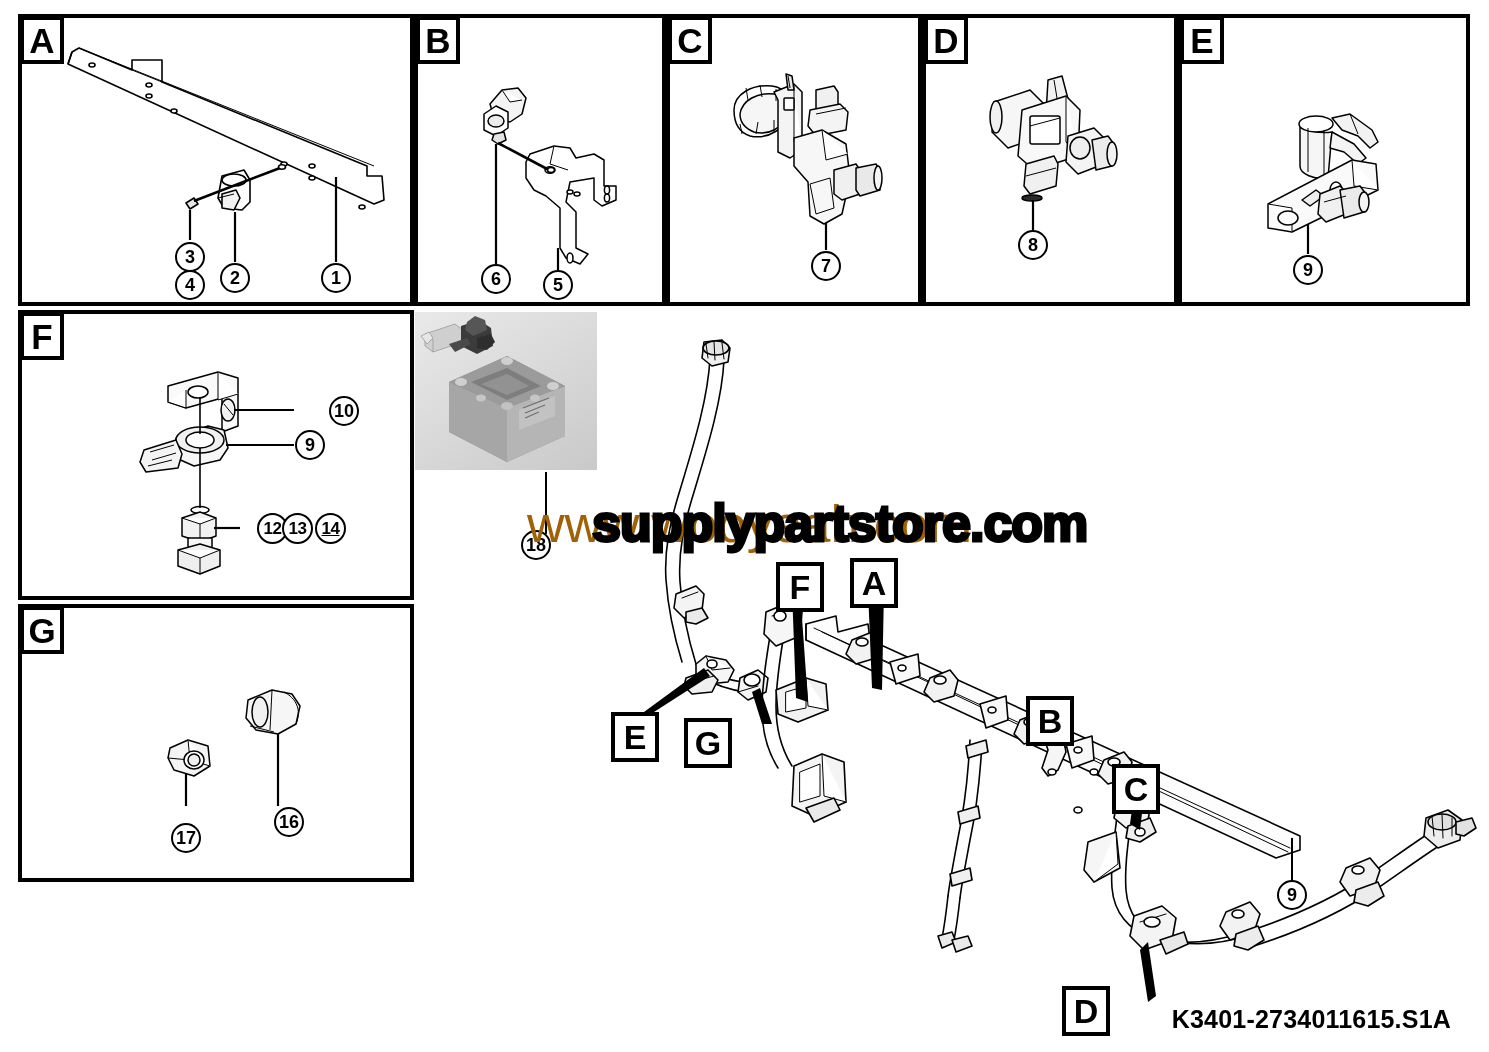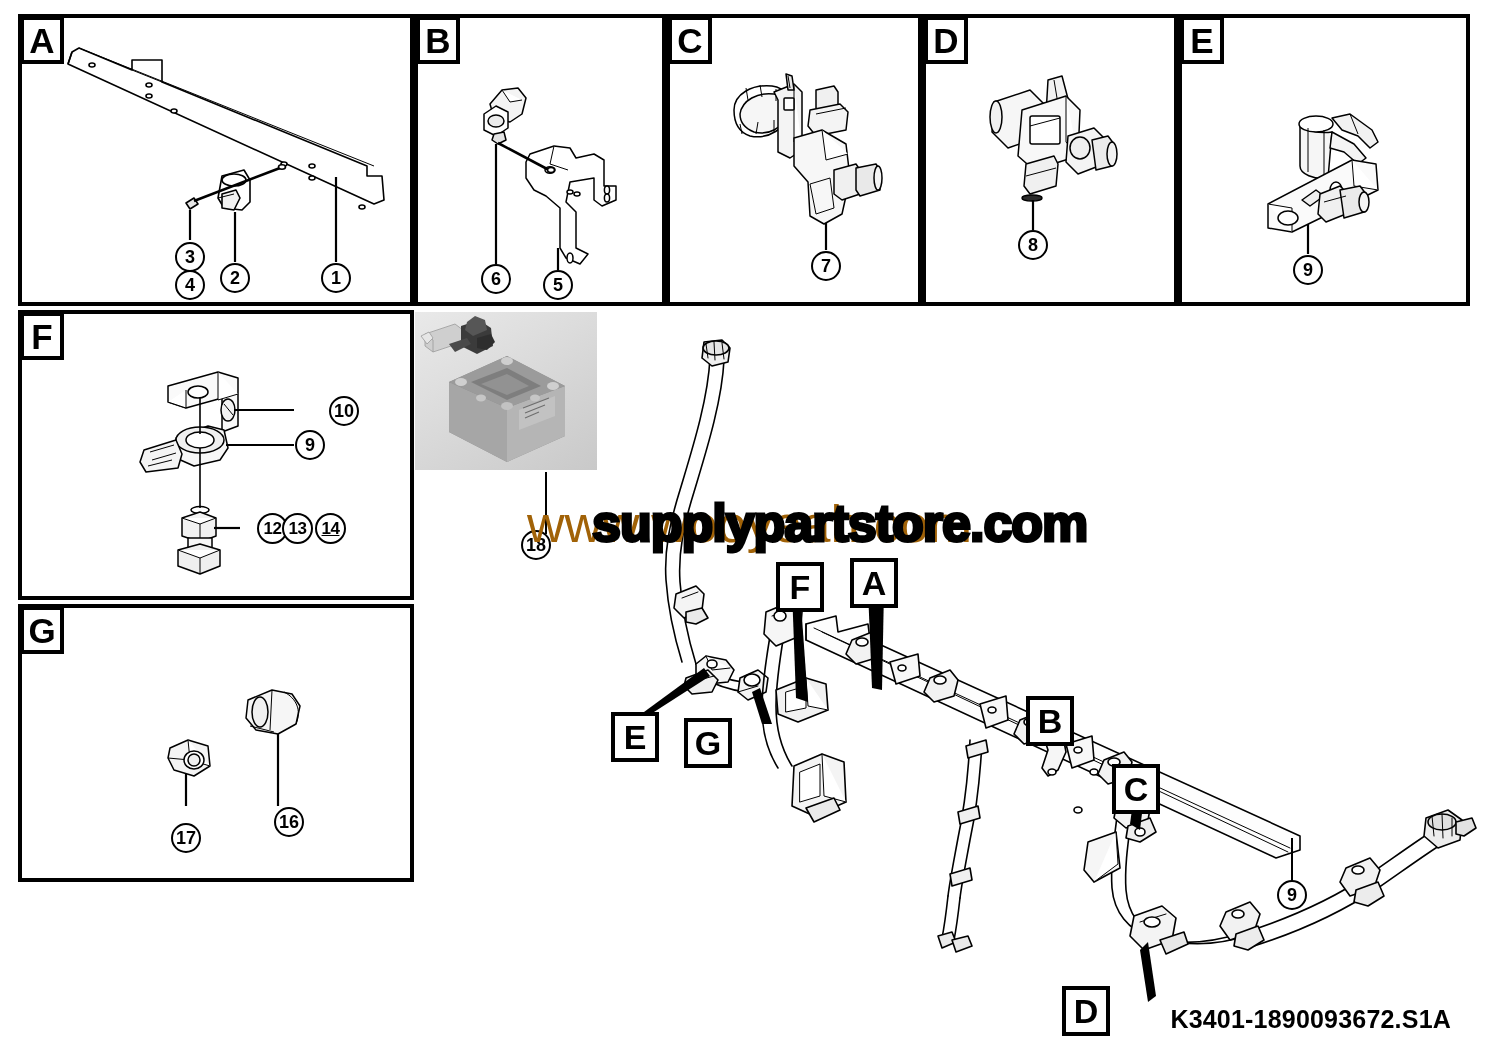"K3401-1890093672.S1A" div { text: K3401-1890093672.S1A -> K3401-2734011615.S1A }
